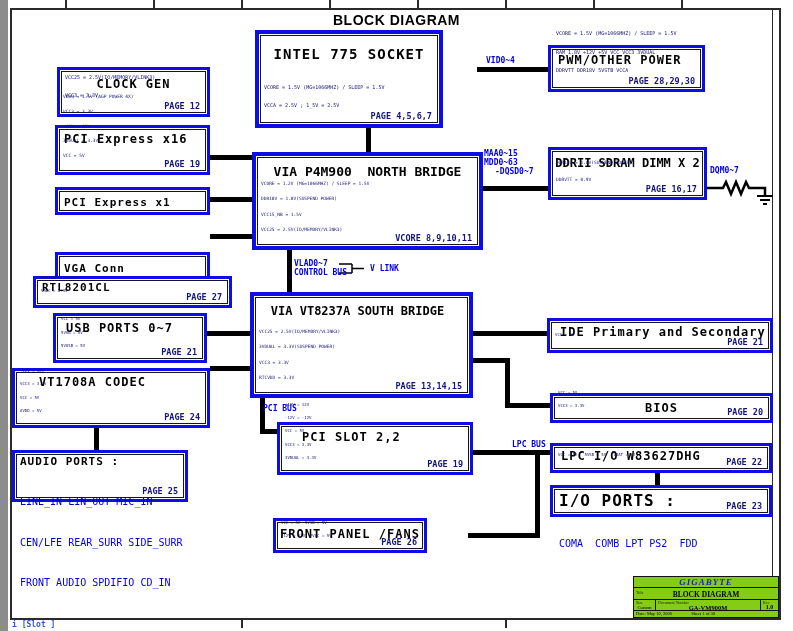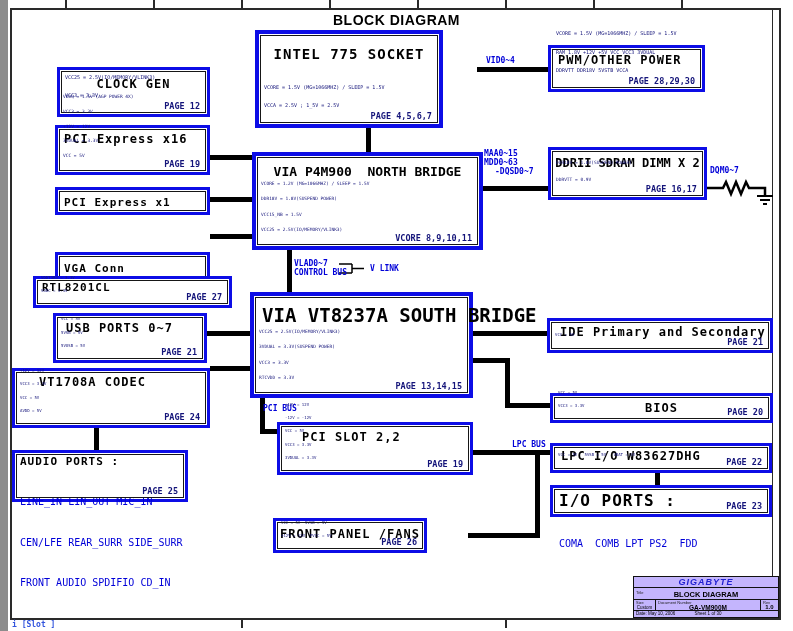"VIA VT8237A SOUTH BRIDGE" div.btitle { font-size: 19px -> 12px; text-align: none -> center }
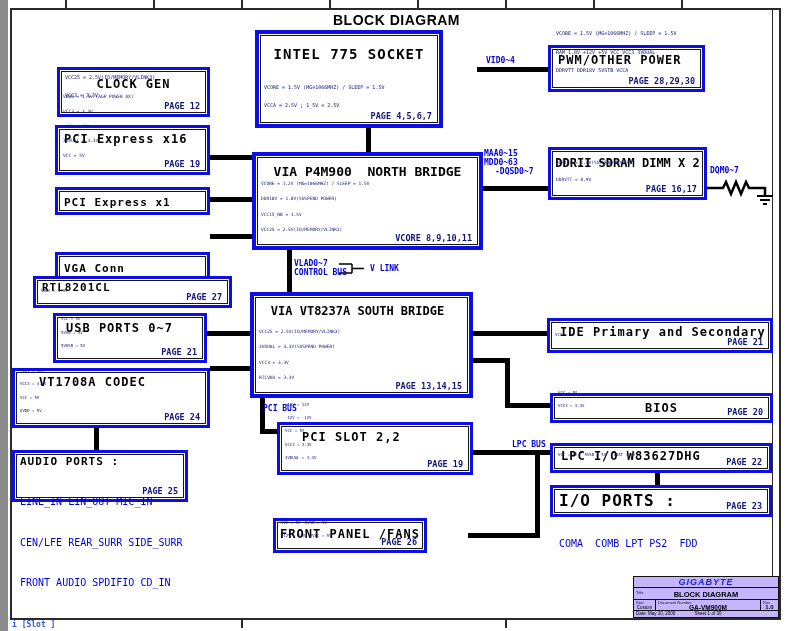"GIGABYTE" .tb { background: #c4b5fd -> #84cc16; font-family: Liberation Sans, sans-serif -> Liberation Serif, serif }
